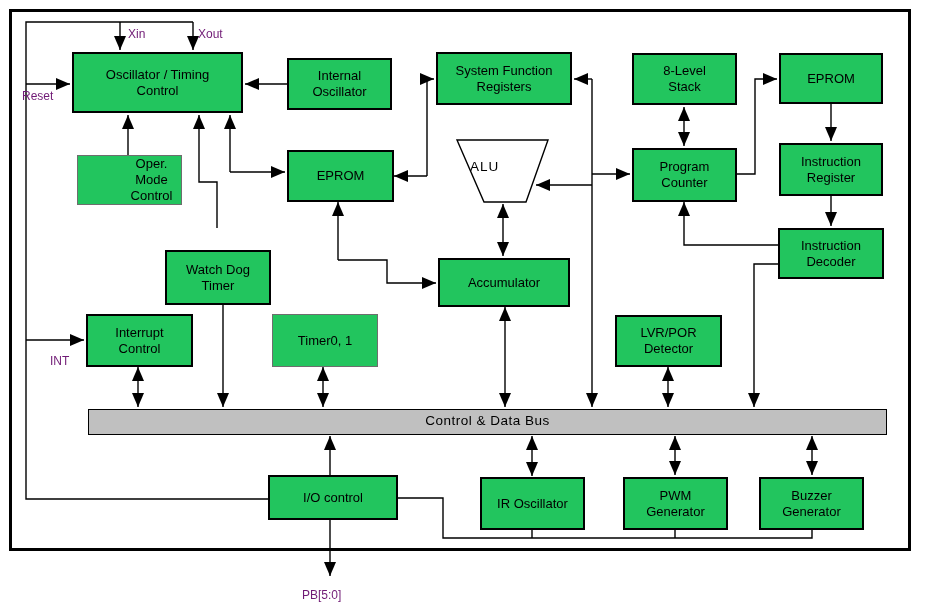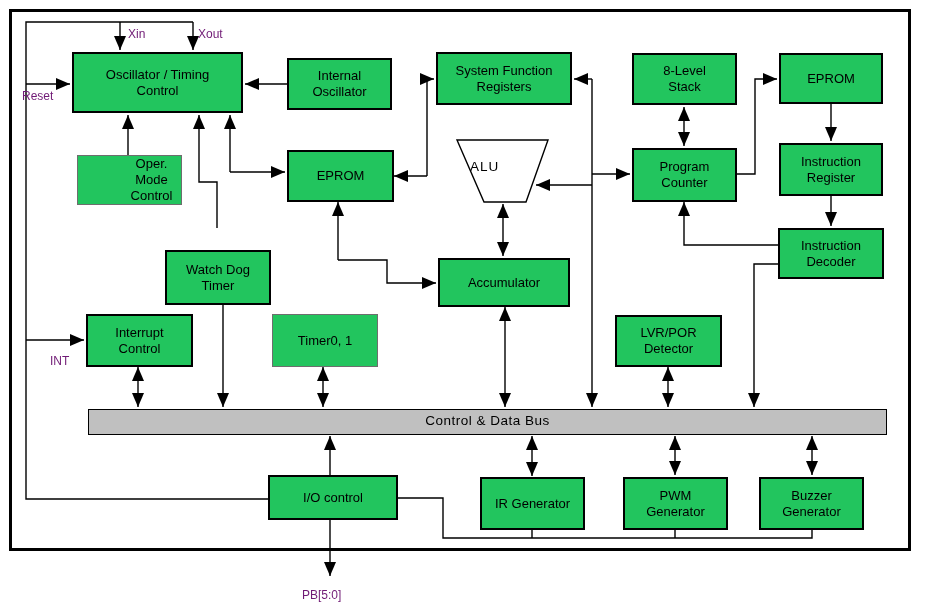"IR Generator" div.block { text: Generator -> Oscillator }
